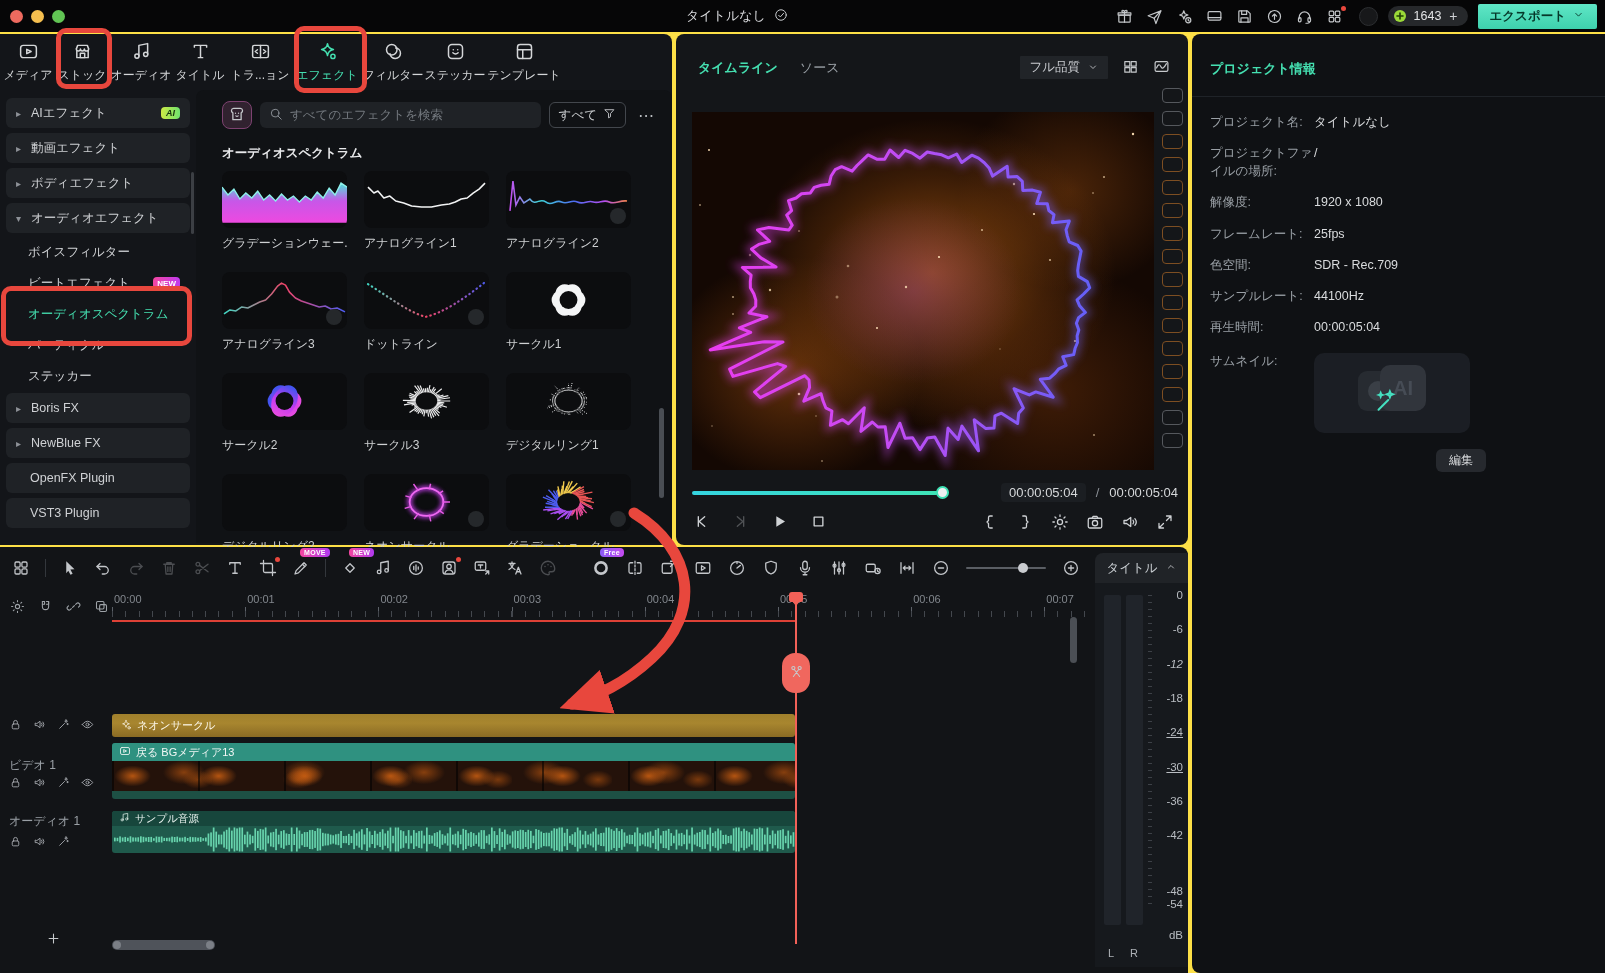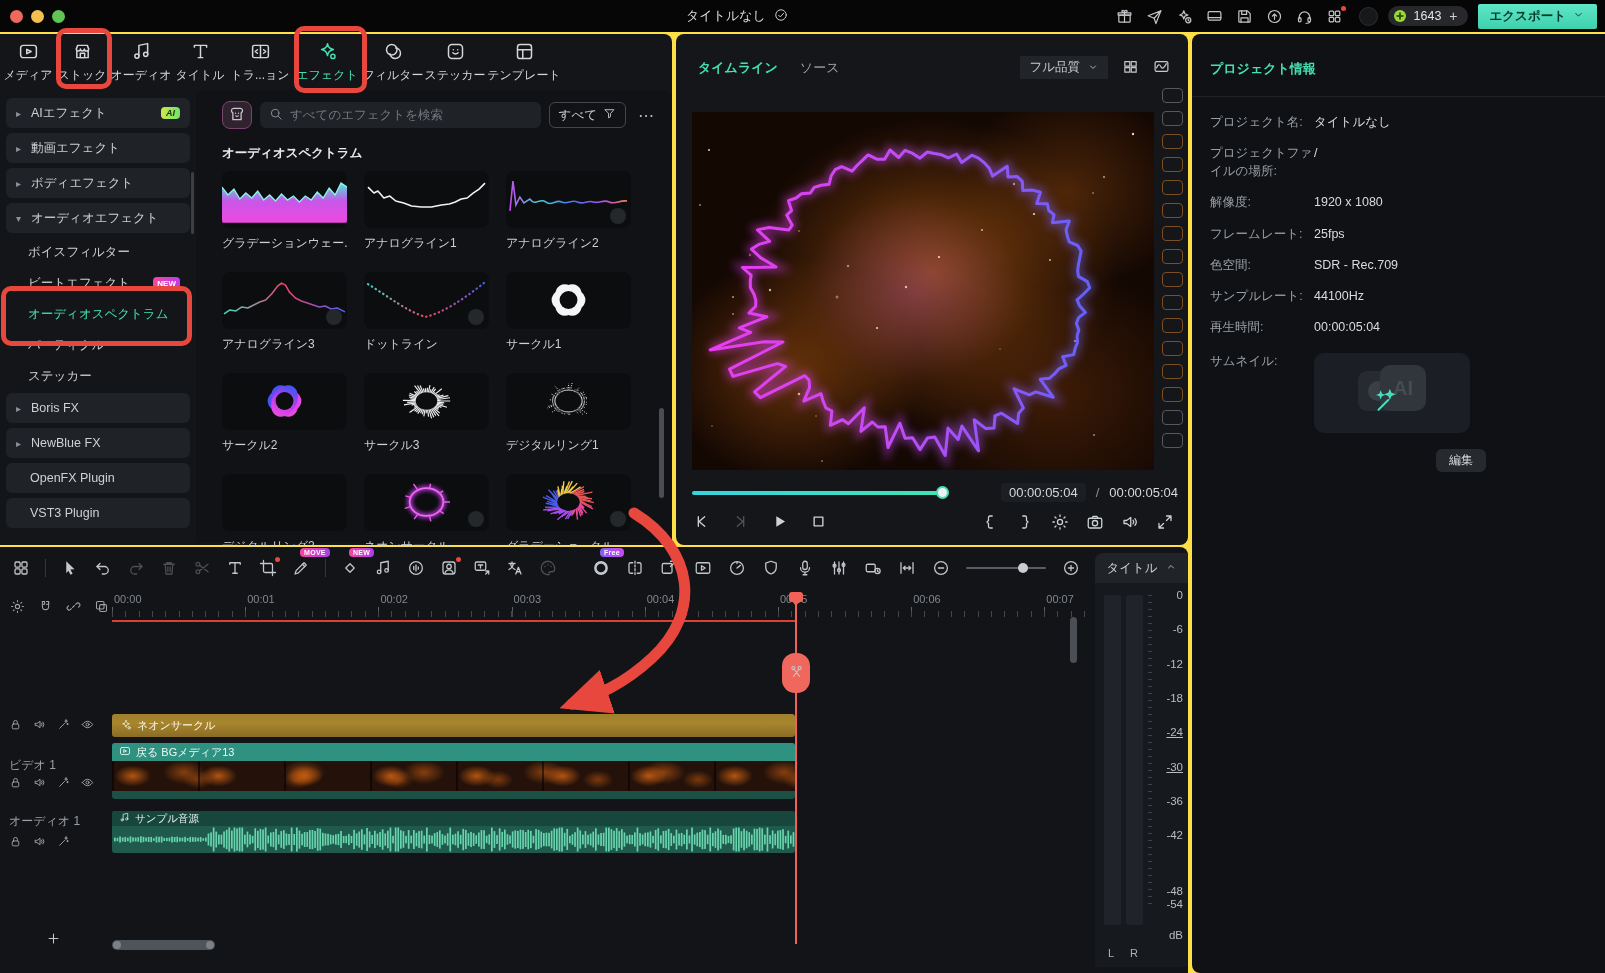"-12" span.mscale { font-style: none -> italic }
